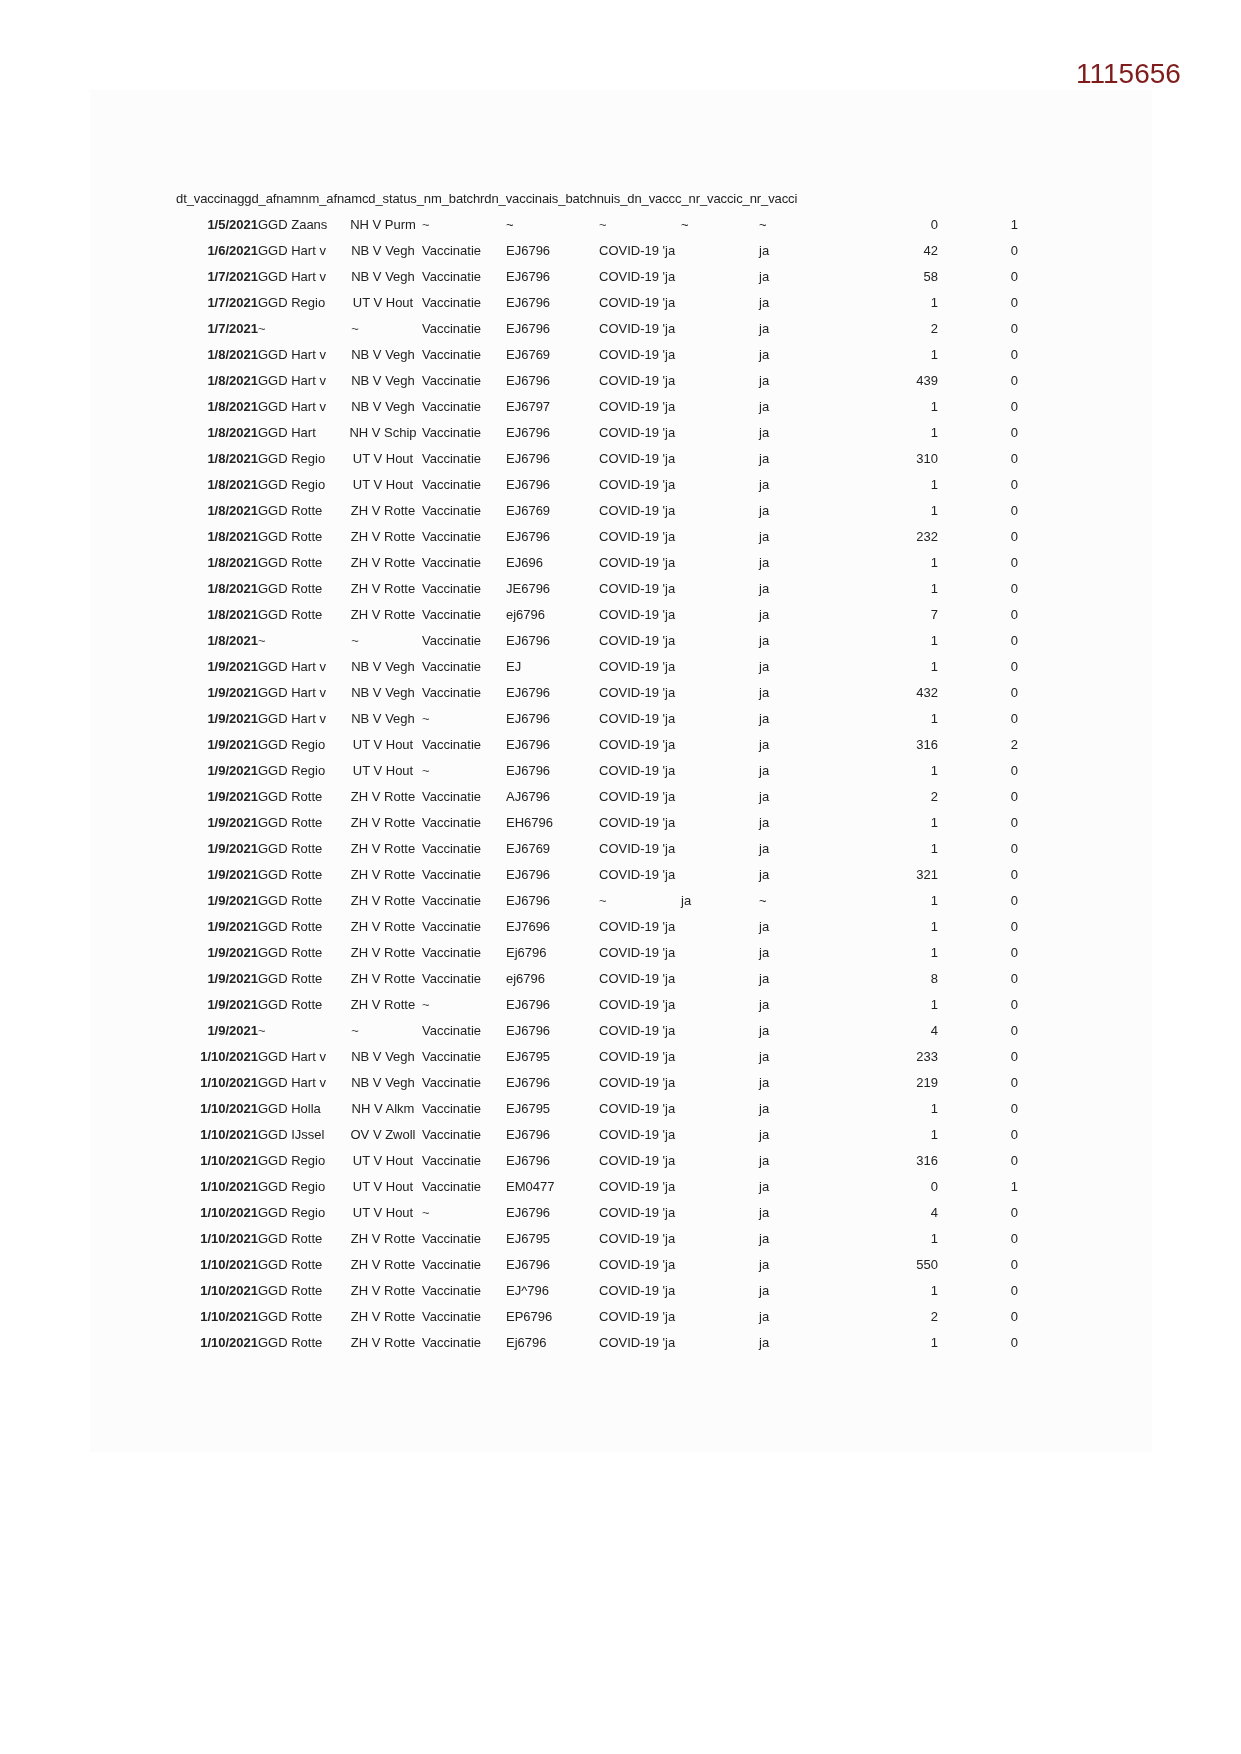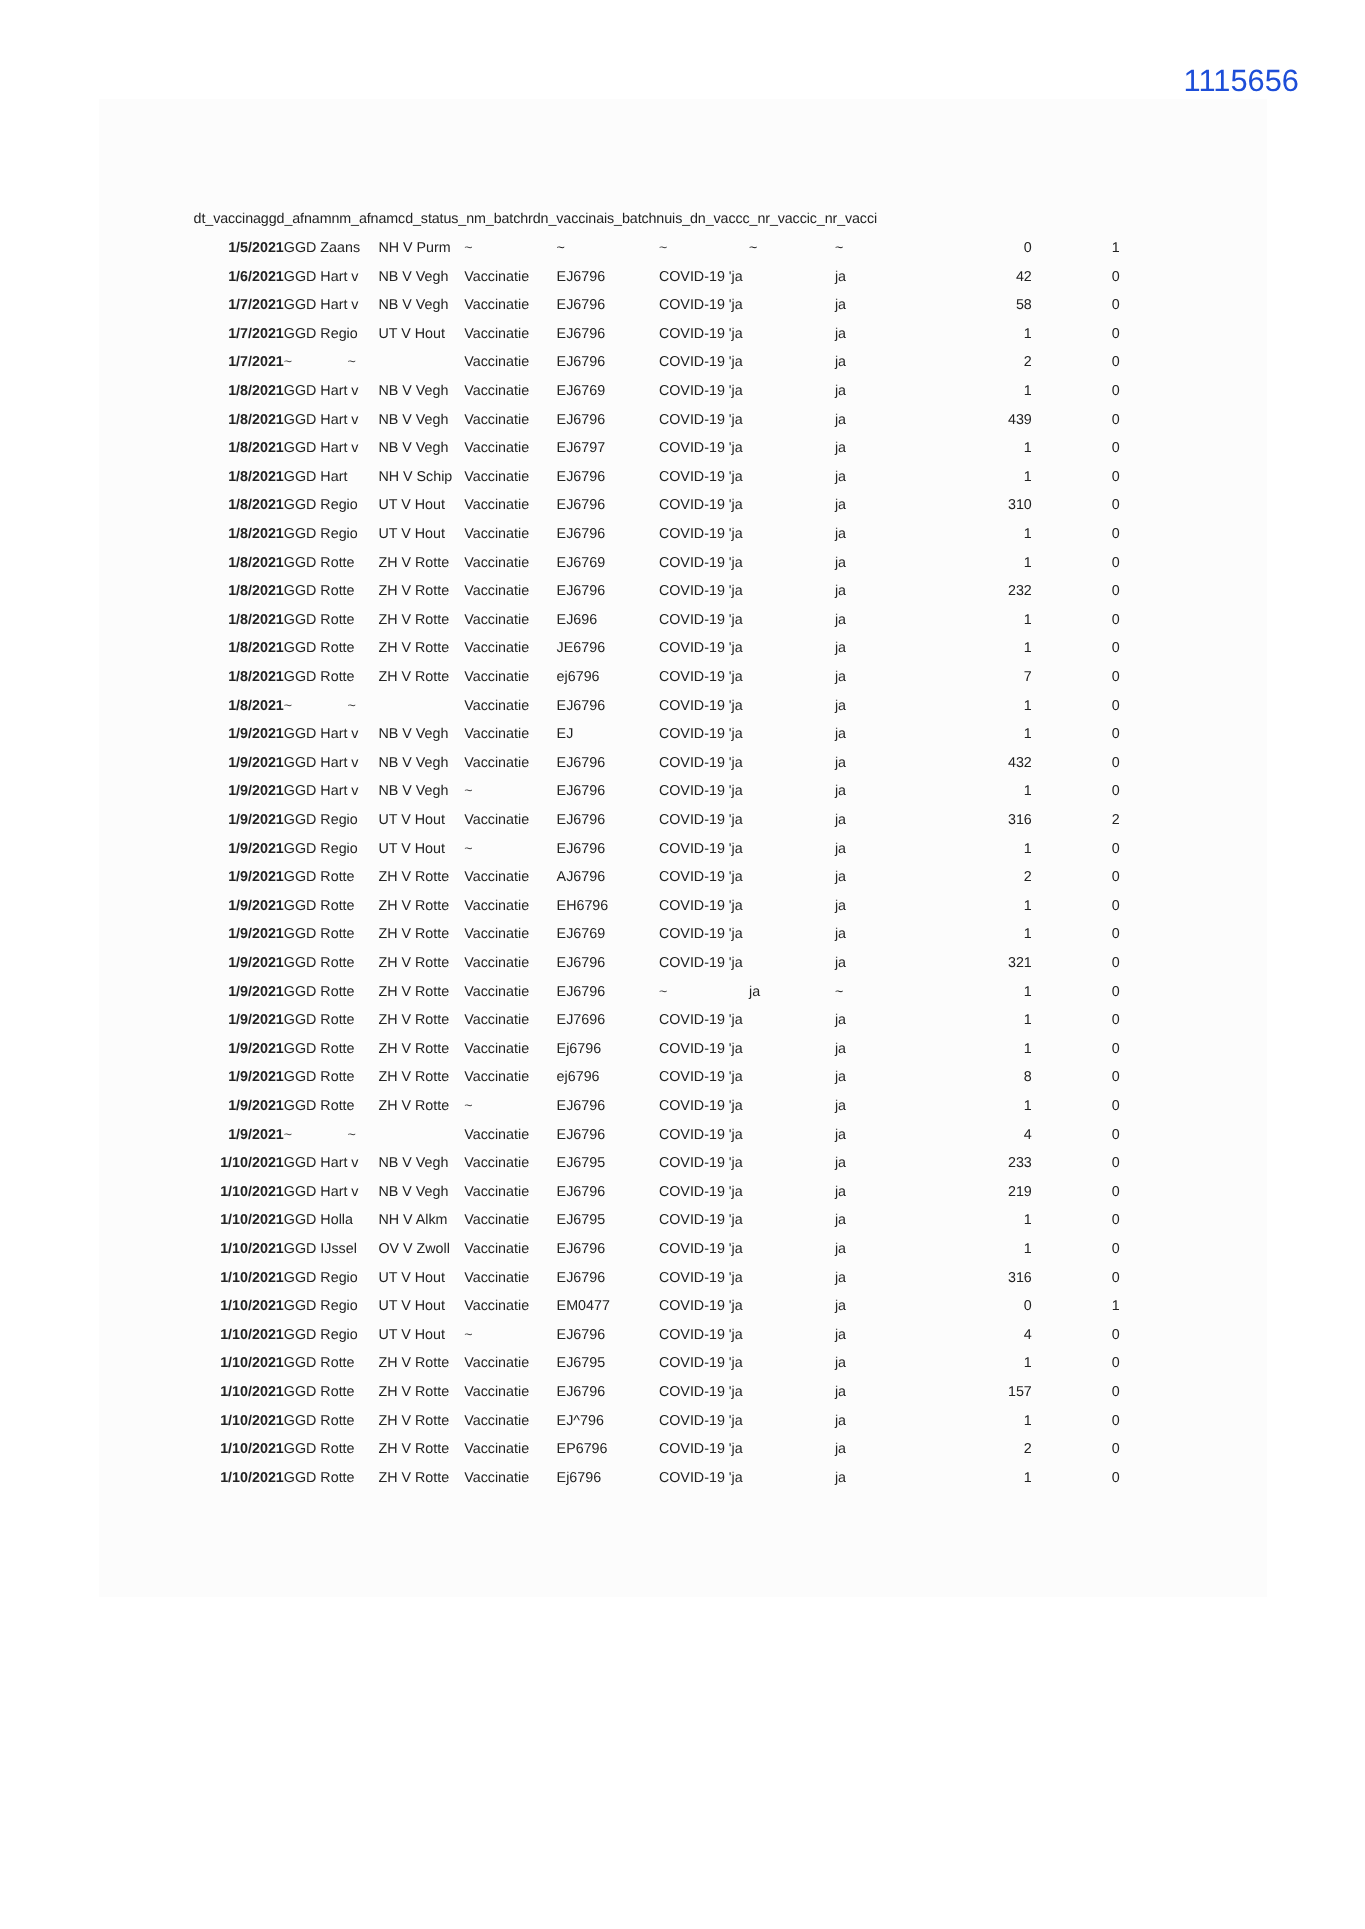"1115656" .page-id { color: #1d4ed8 -> #7f1d1d }
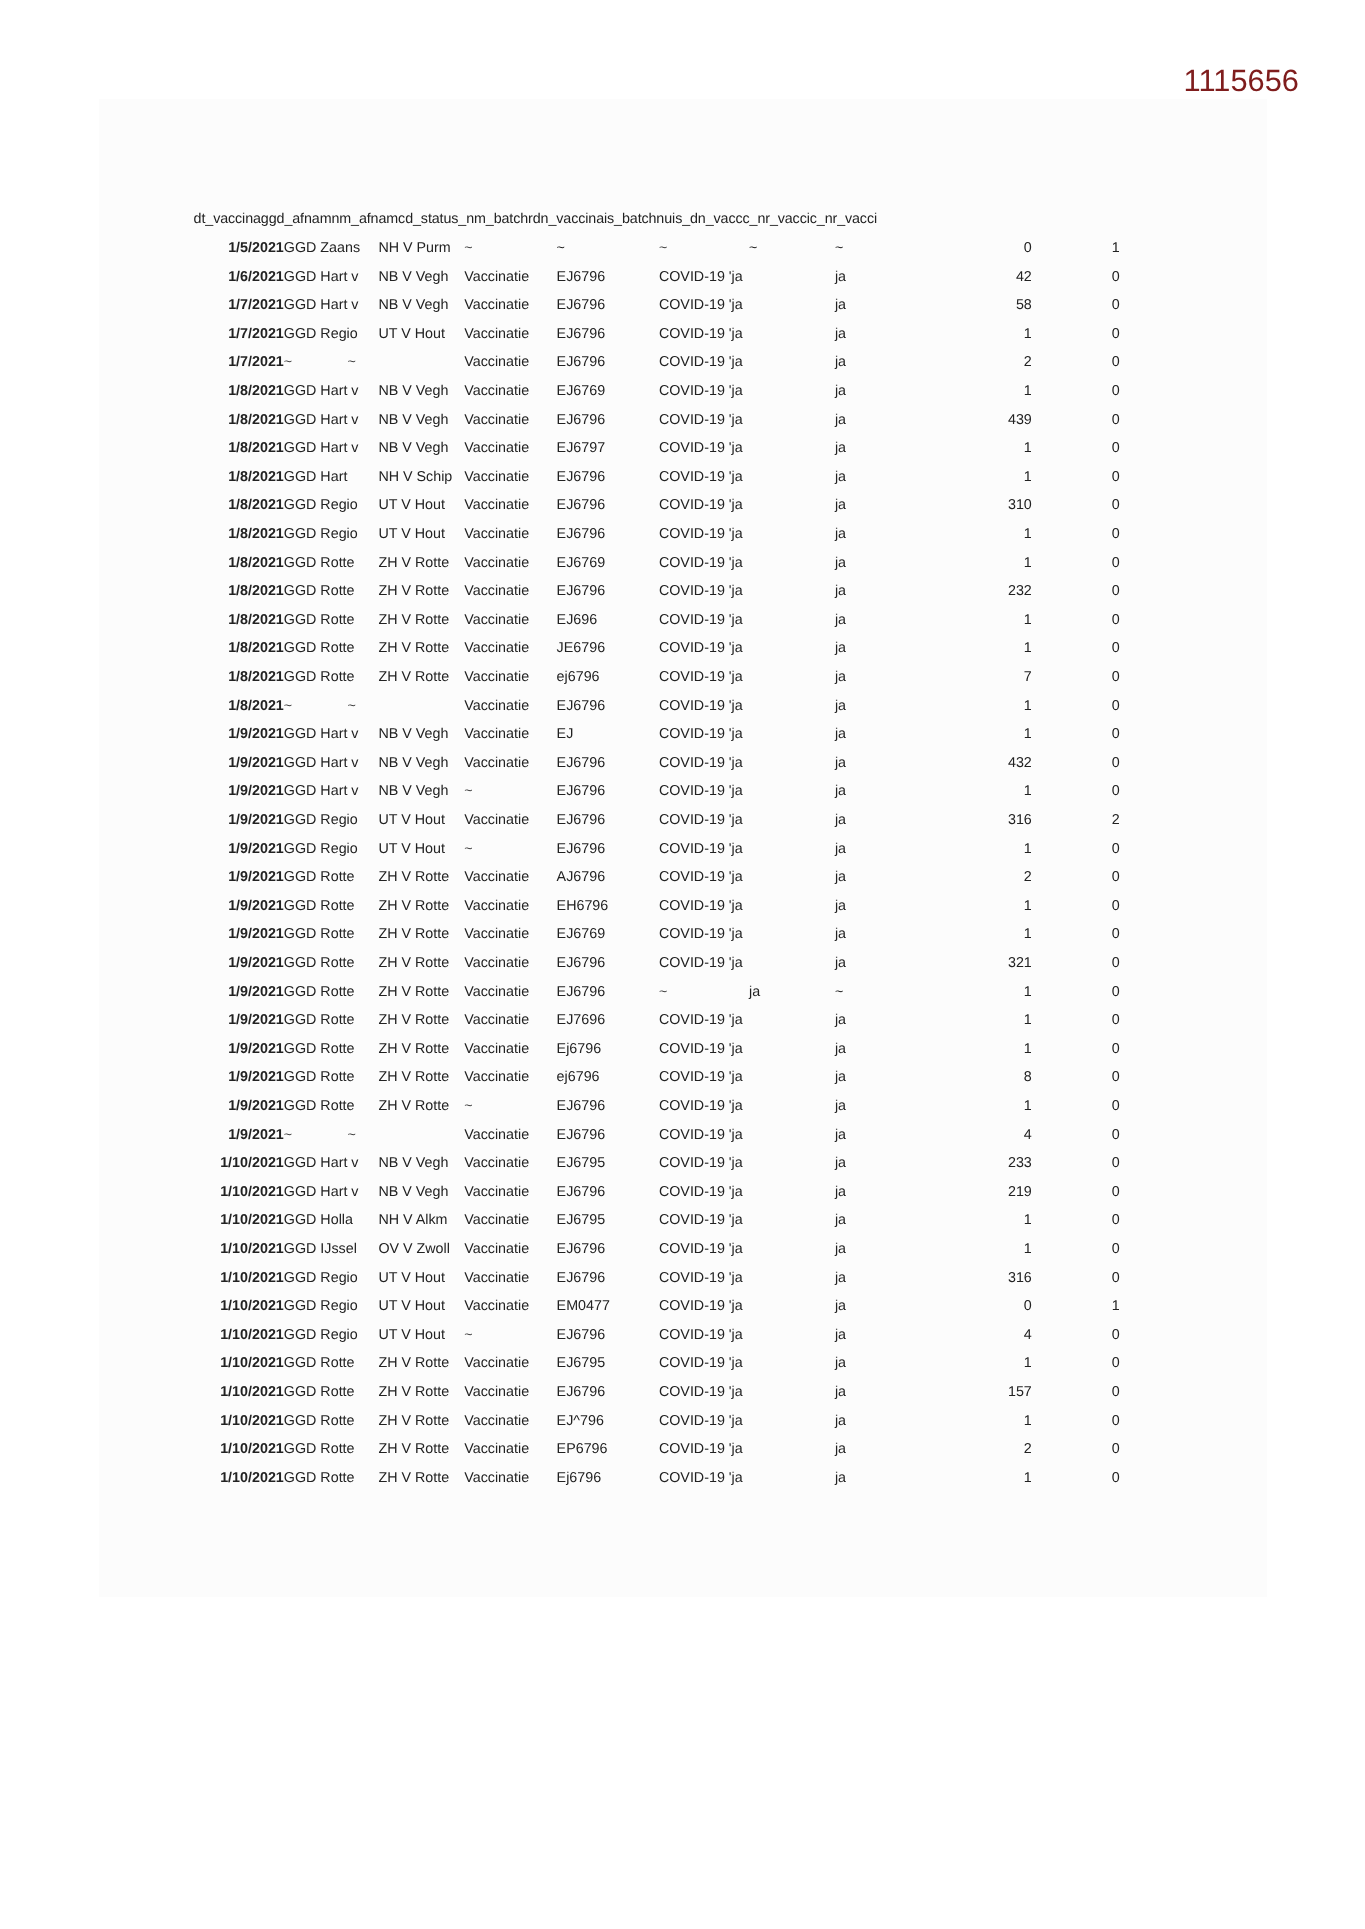"NH V Purm" .c-reg { text-align: none -> center }
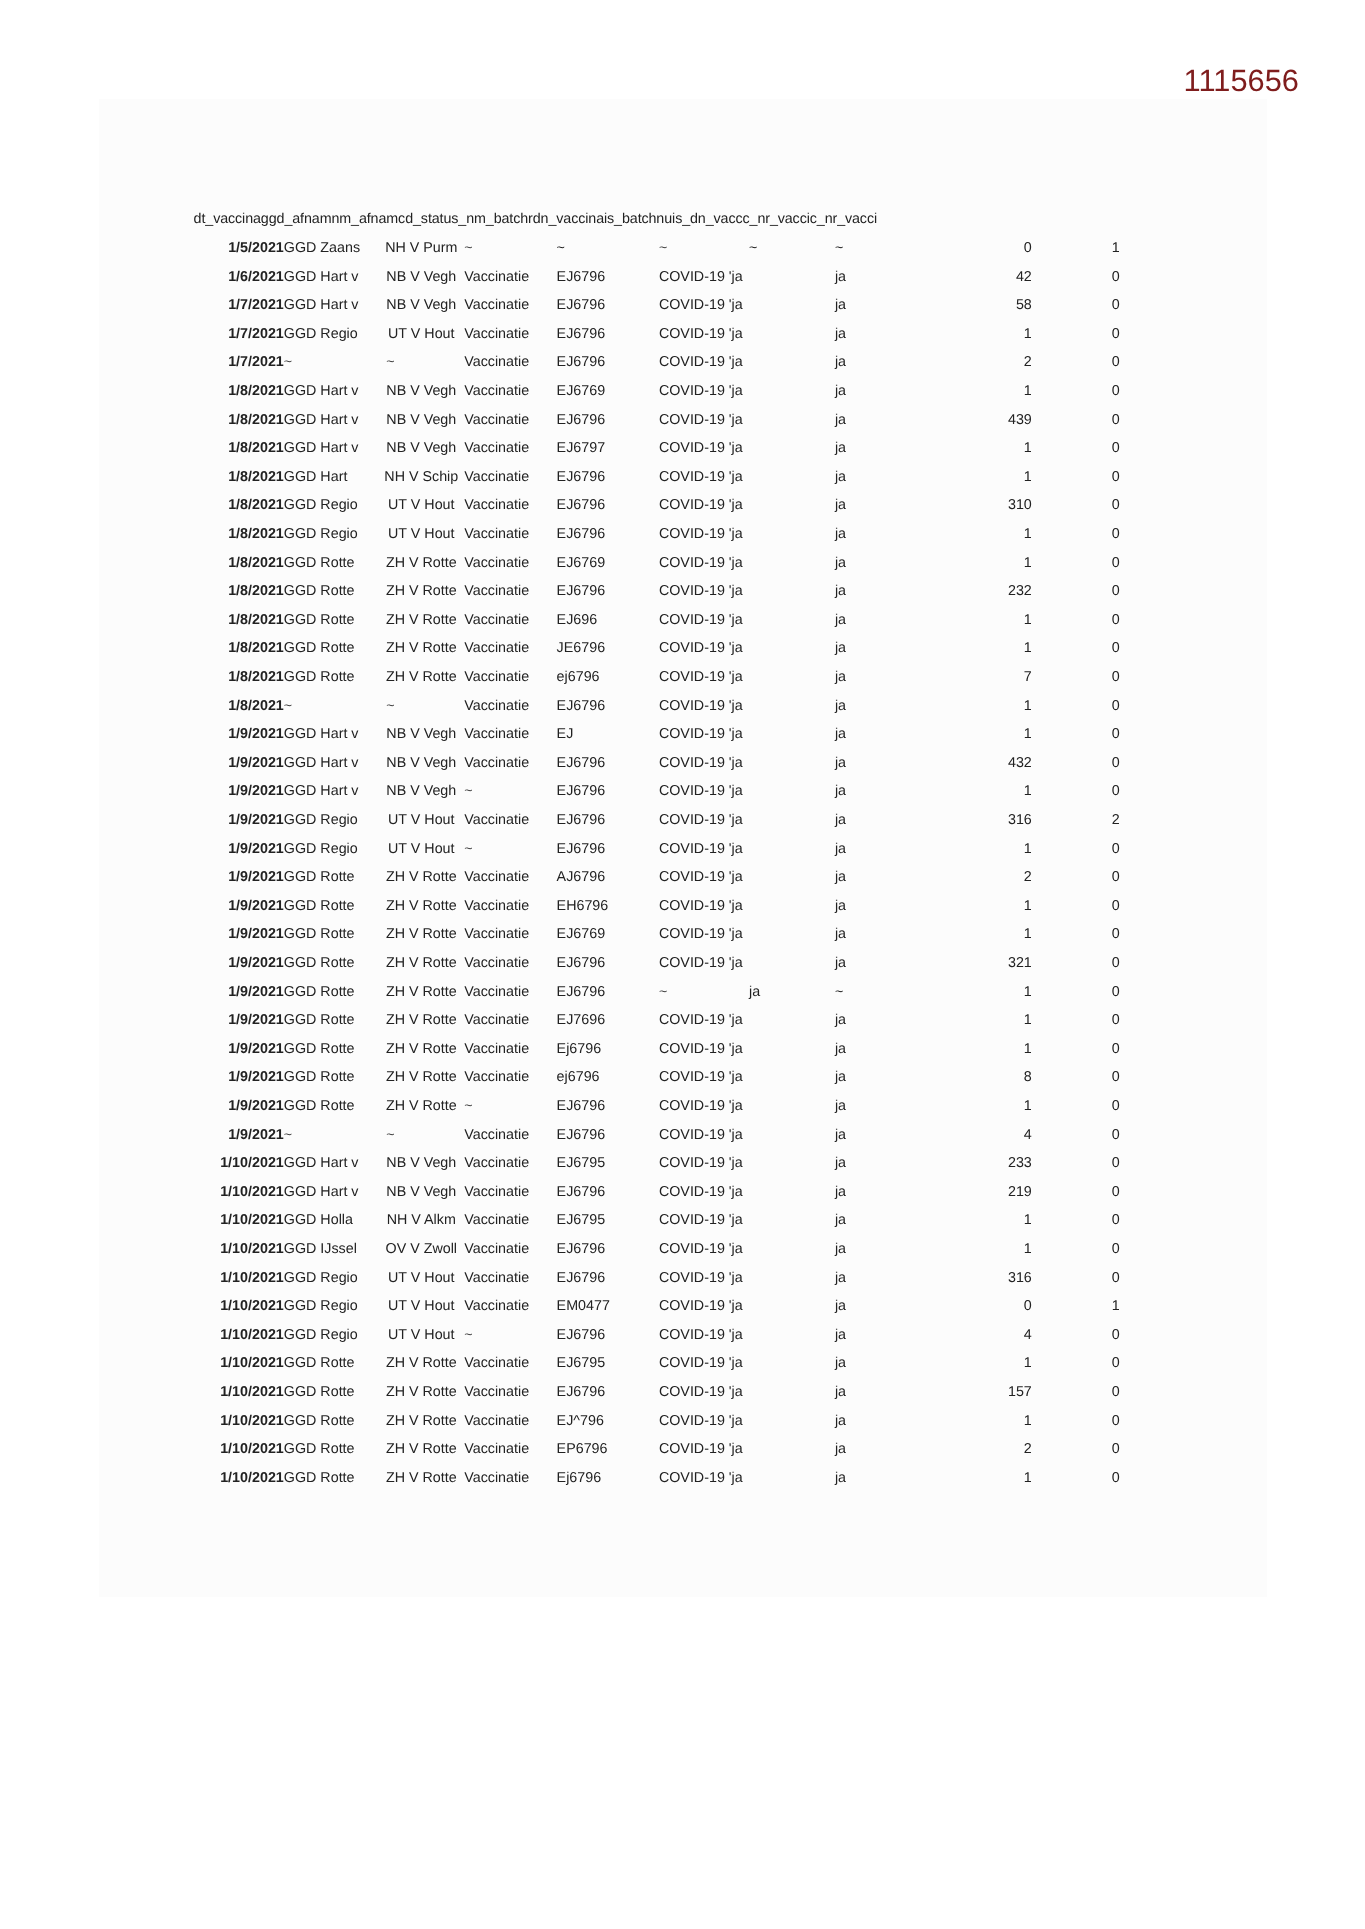"157" span.c { text: 157 -> 550 }
